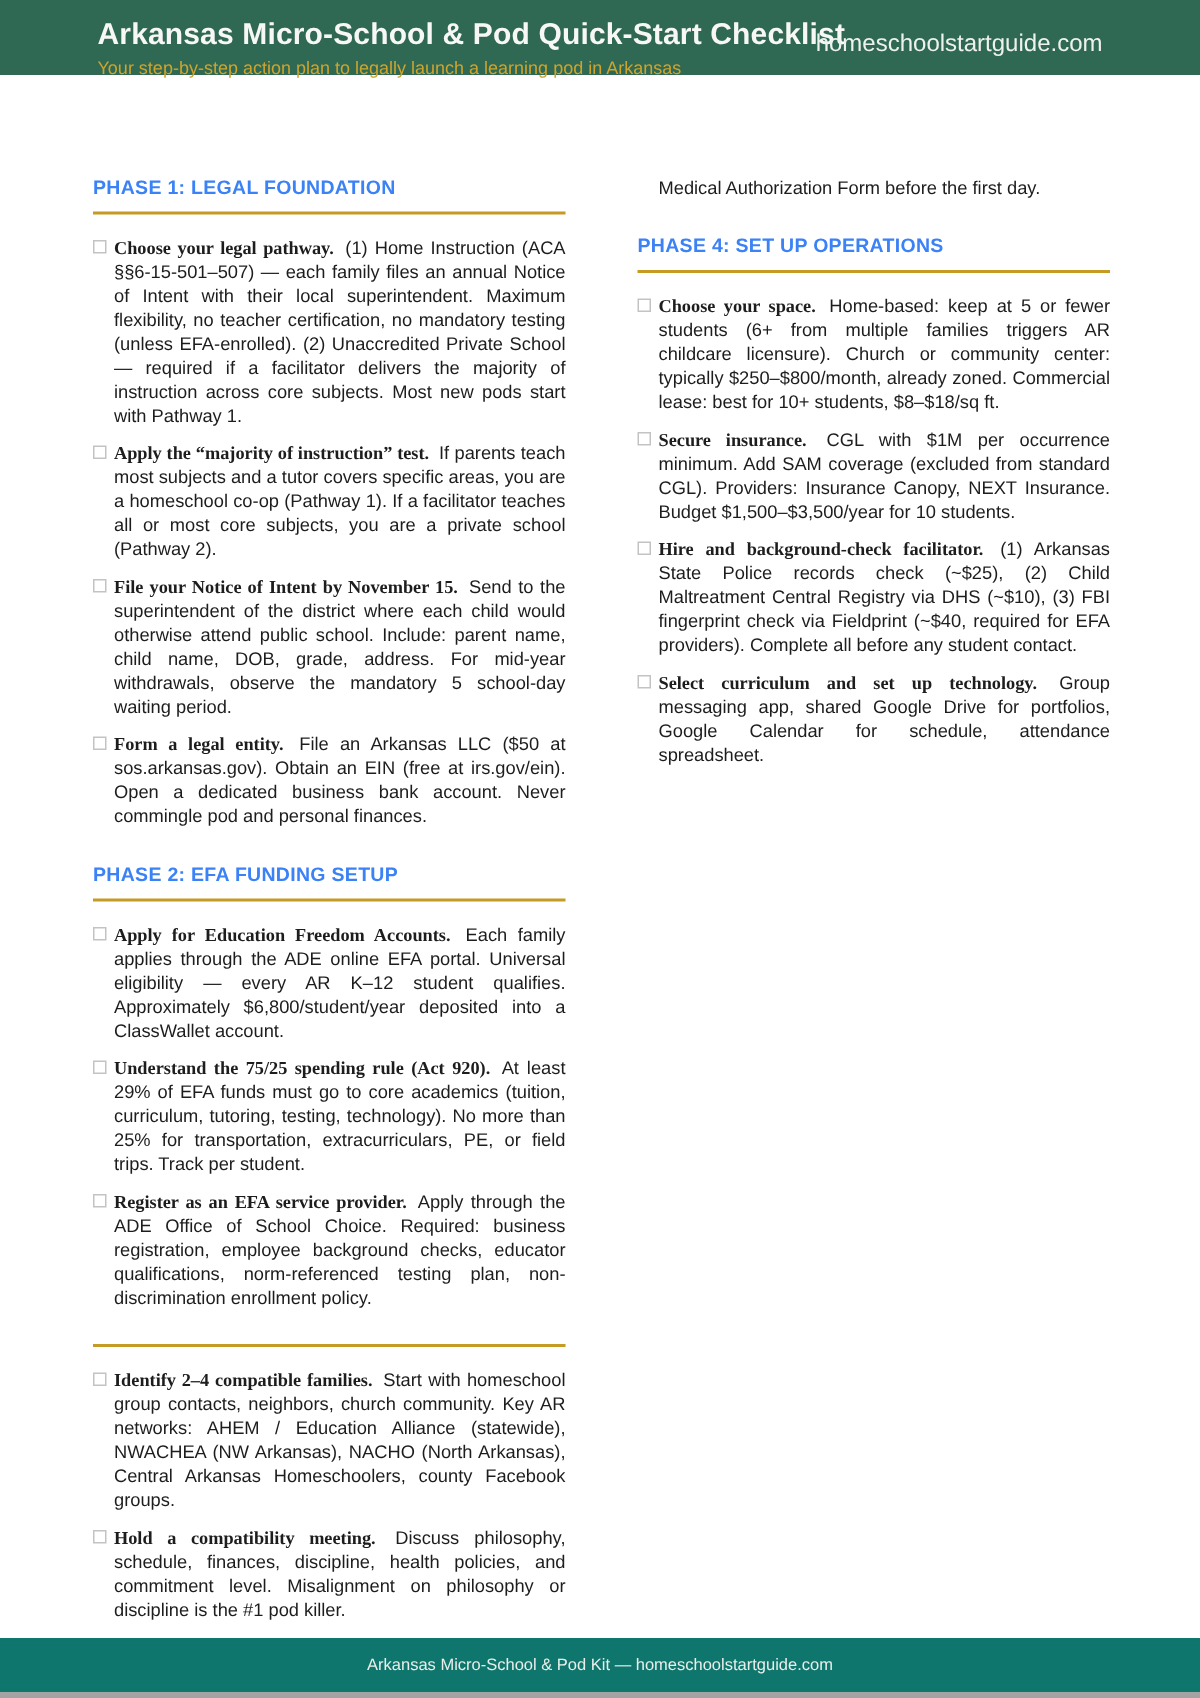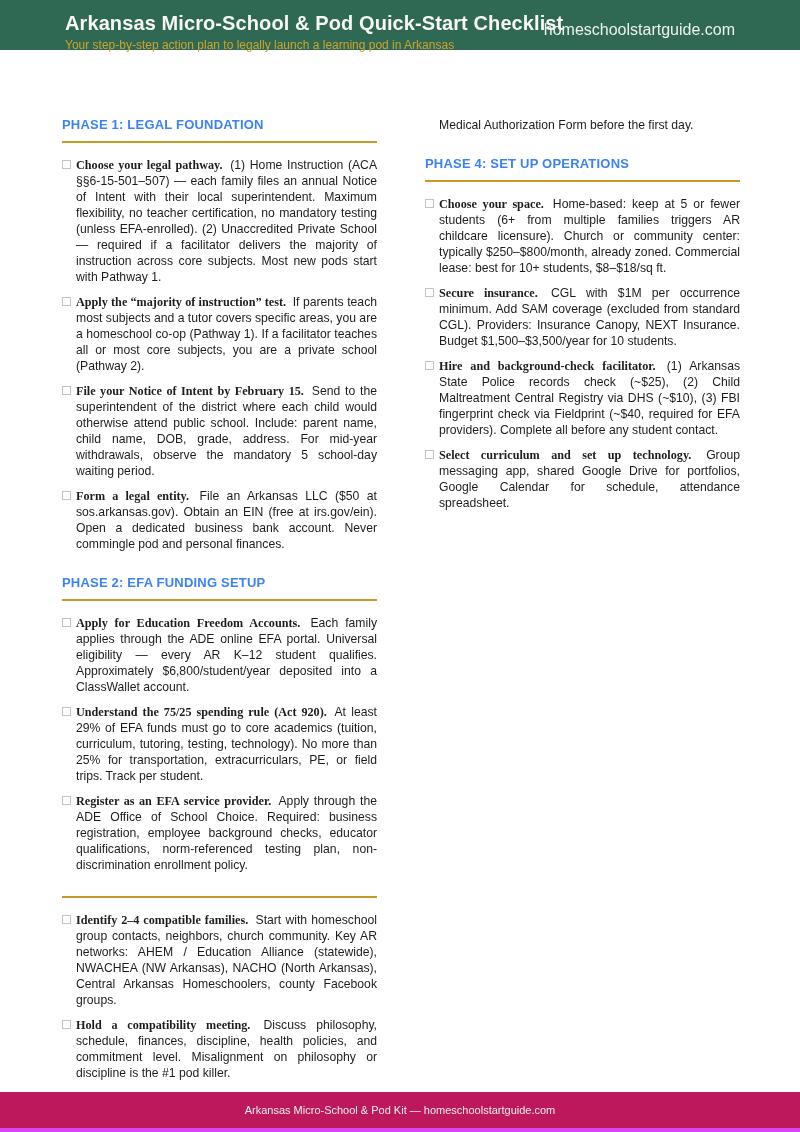"File your Notice of Intent" b { text: February -> November }
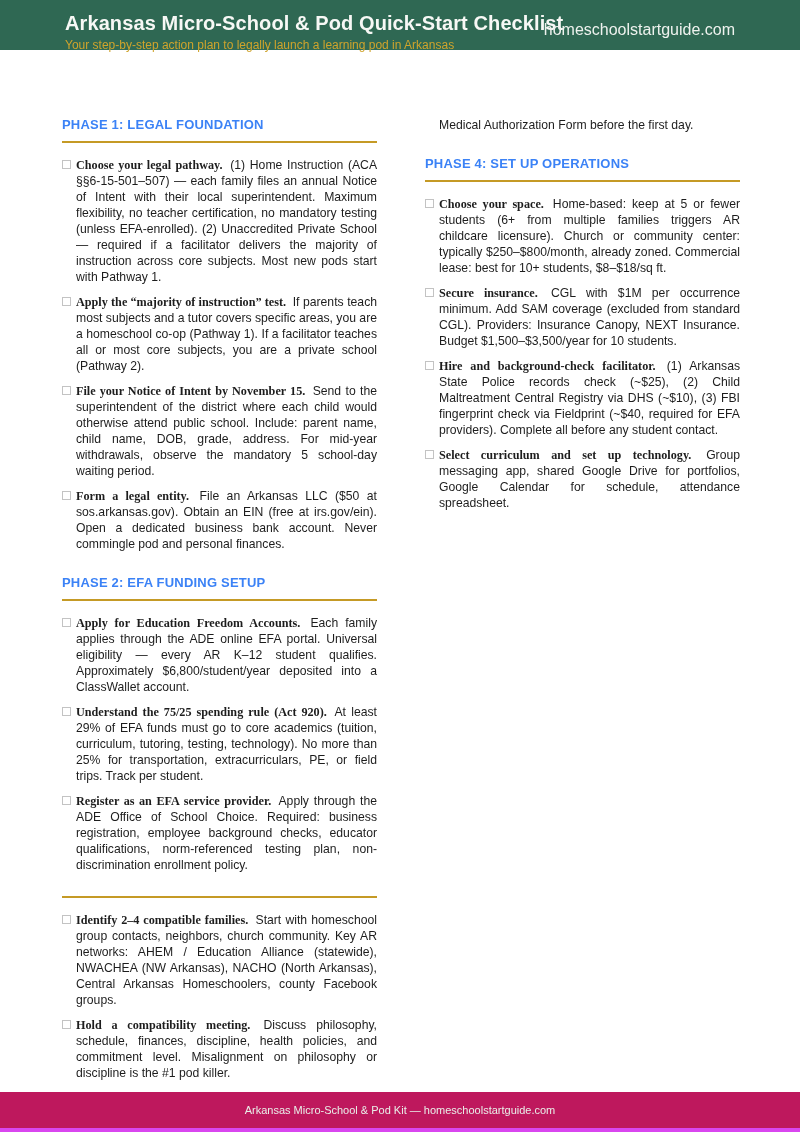"Arkansas Micro-School & Pod Kit" .footer { background: #be185d -> #0f766e; border-bottom: 4px solid #d946ef -> 4px solid #a3a3a3 }
